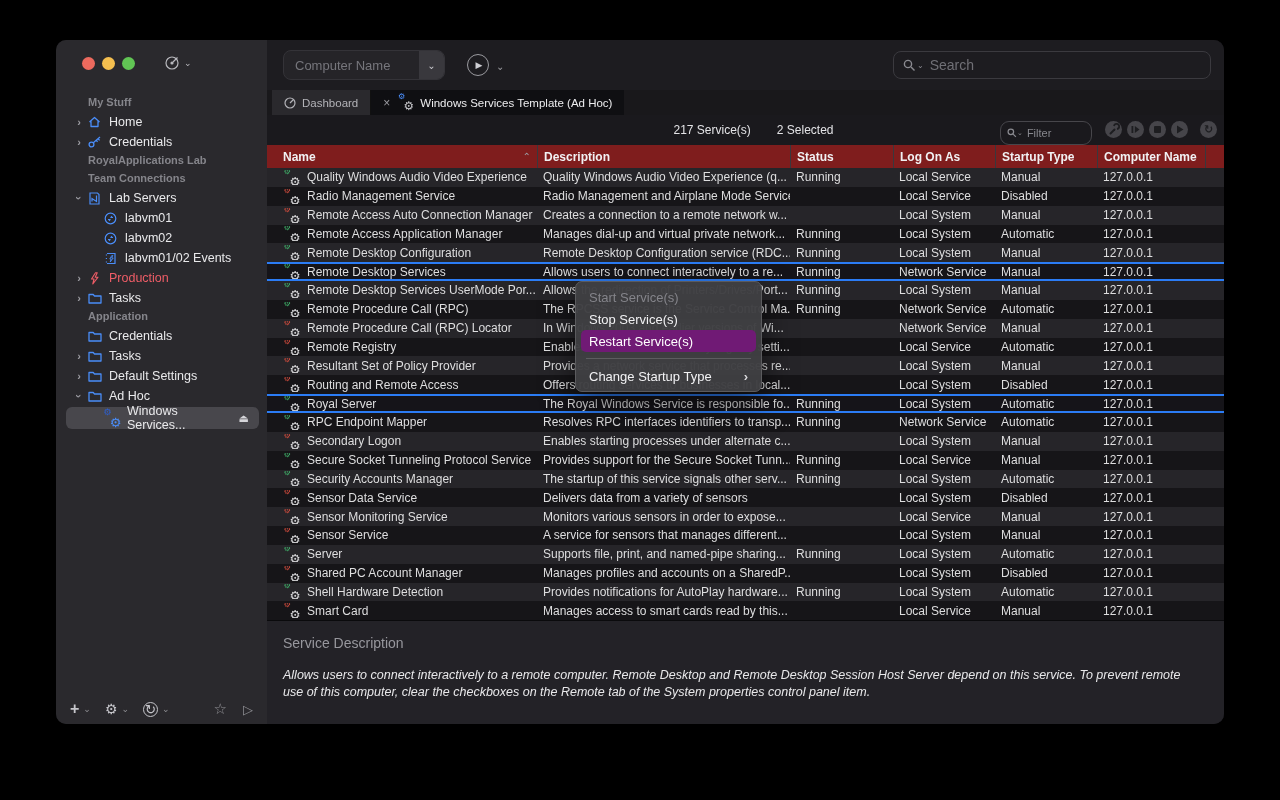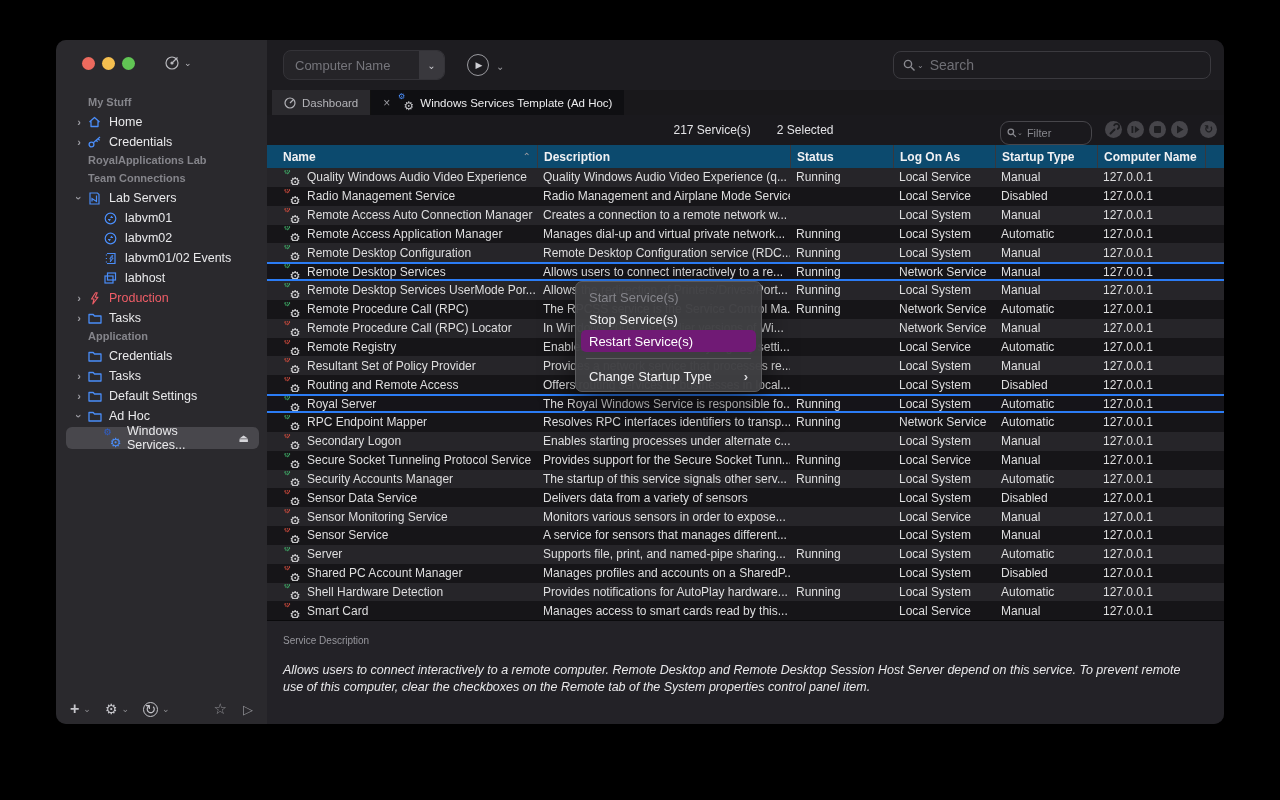"Name" .thead { background: #0c4a6e -> #7f1d1d }
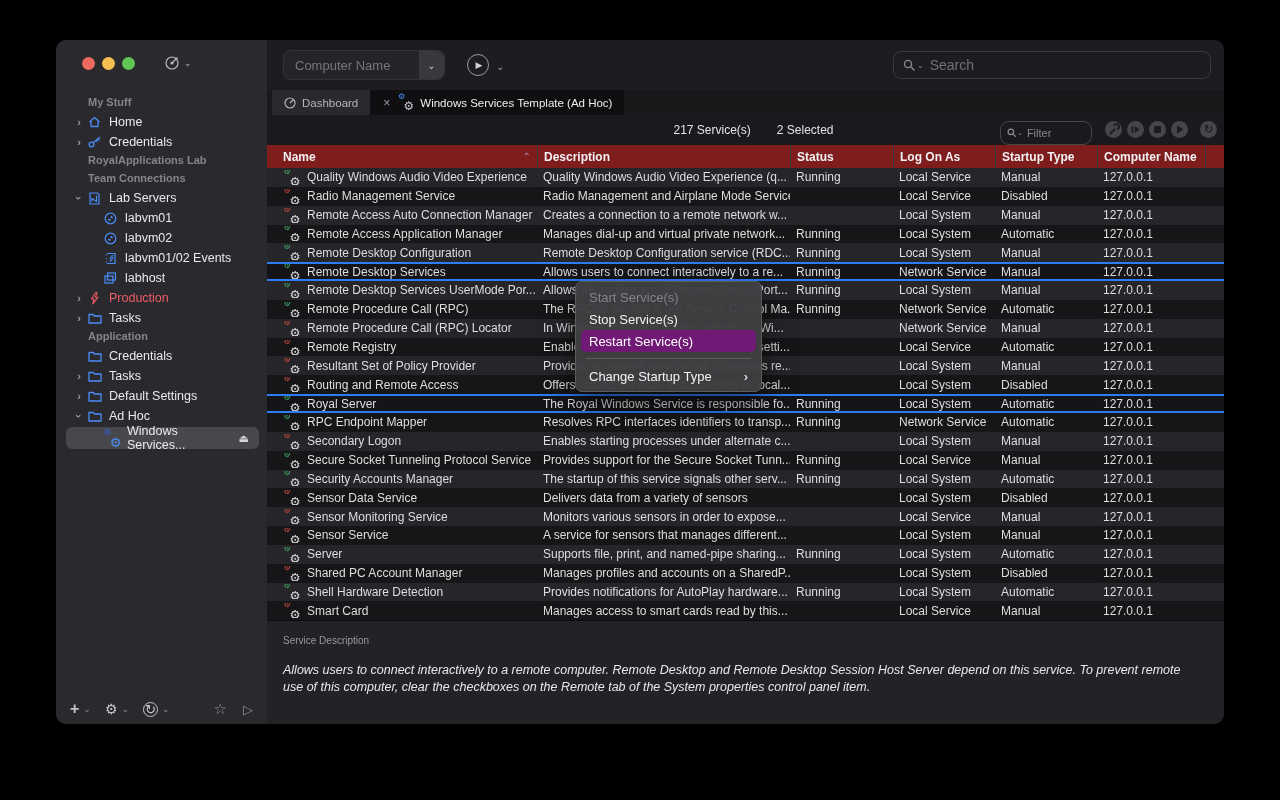"labhost" div.sb-item { html: <div> <span> <svg> <rect></rect> <rect></rect> </svg> </span> <span>labhost</span> </div> -> none }
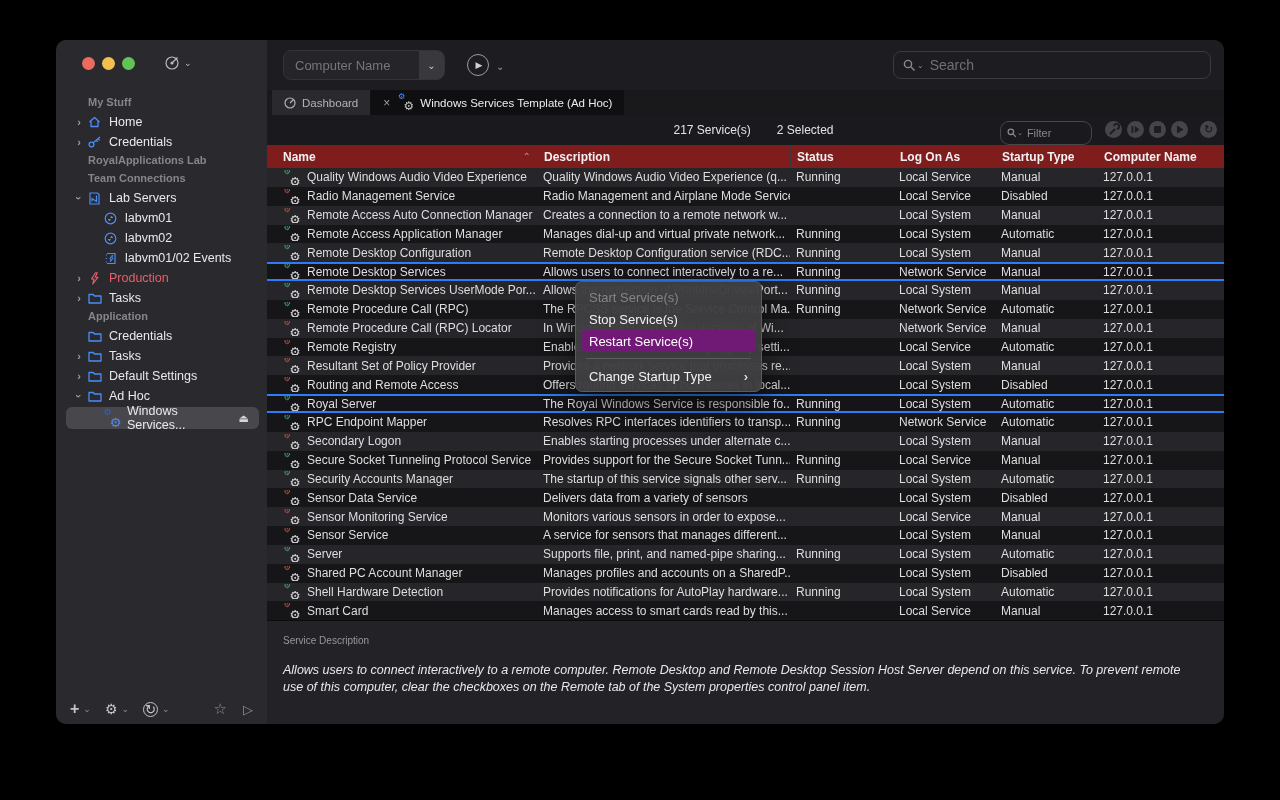"Service Description" .descpanel .dp-title { font-size: 10px -> 14px }
